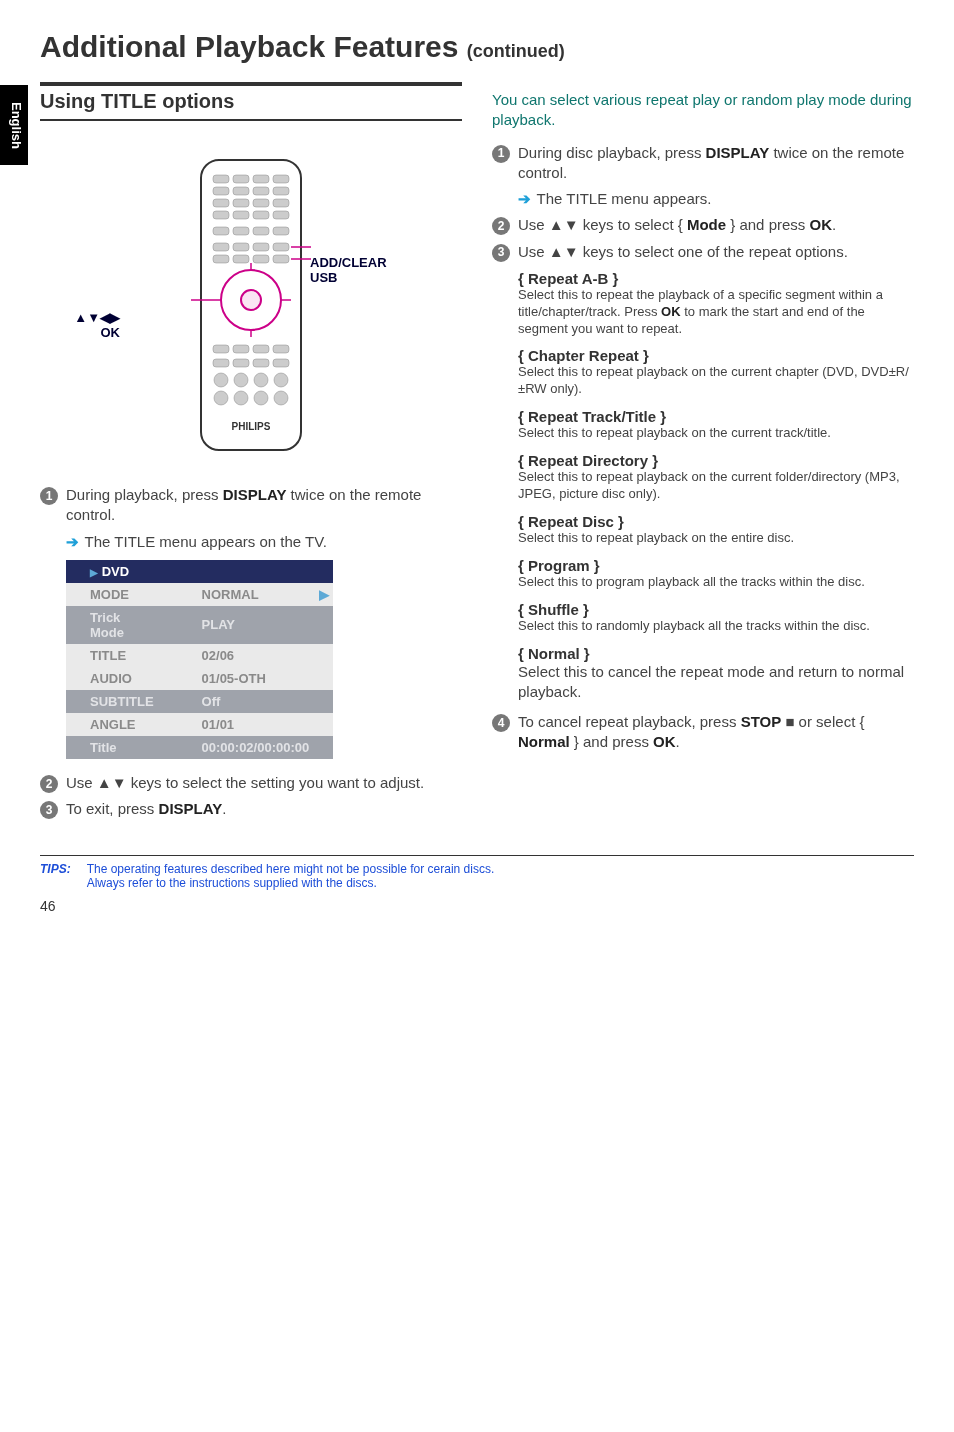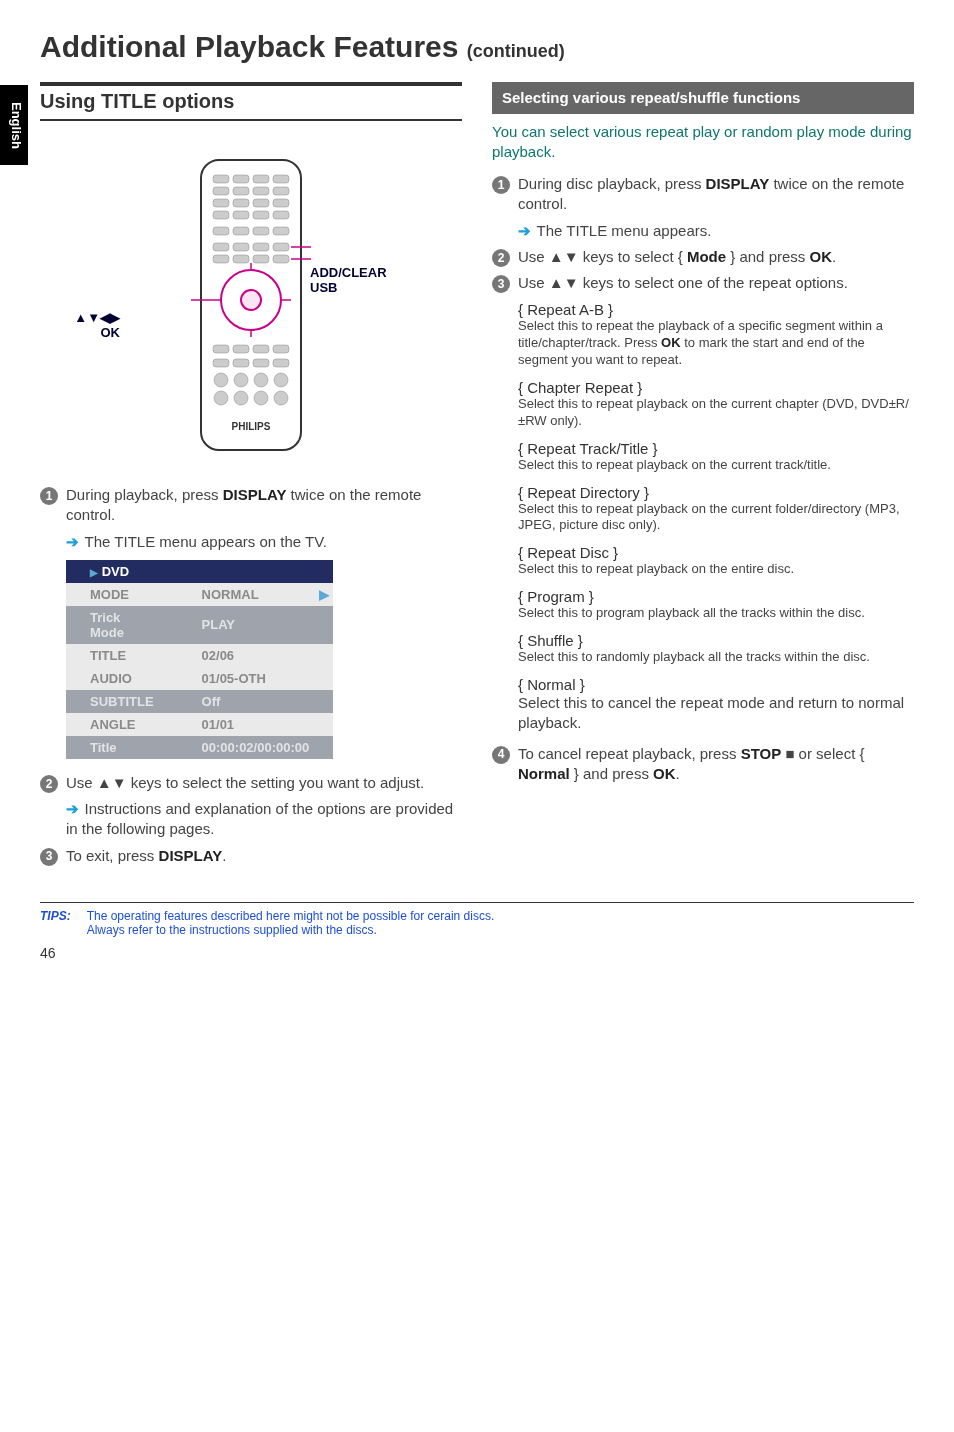"Selecting various repeat/shuffle" div.sub-heading-box { html: <div>Selecting various repeat/shuffle functions</div> -> none }
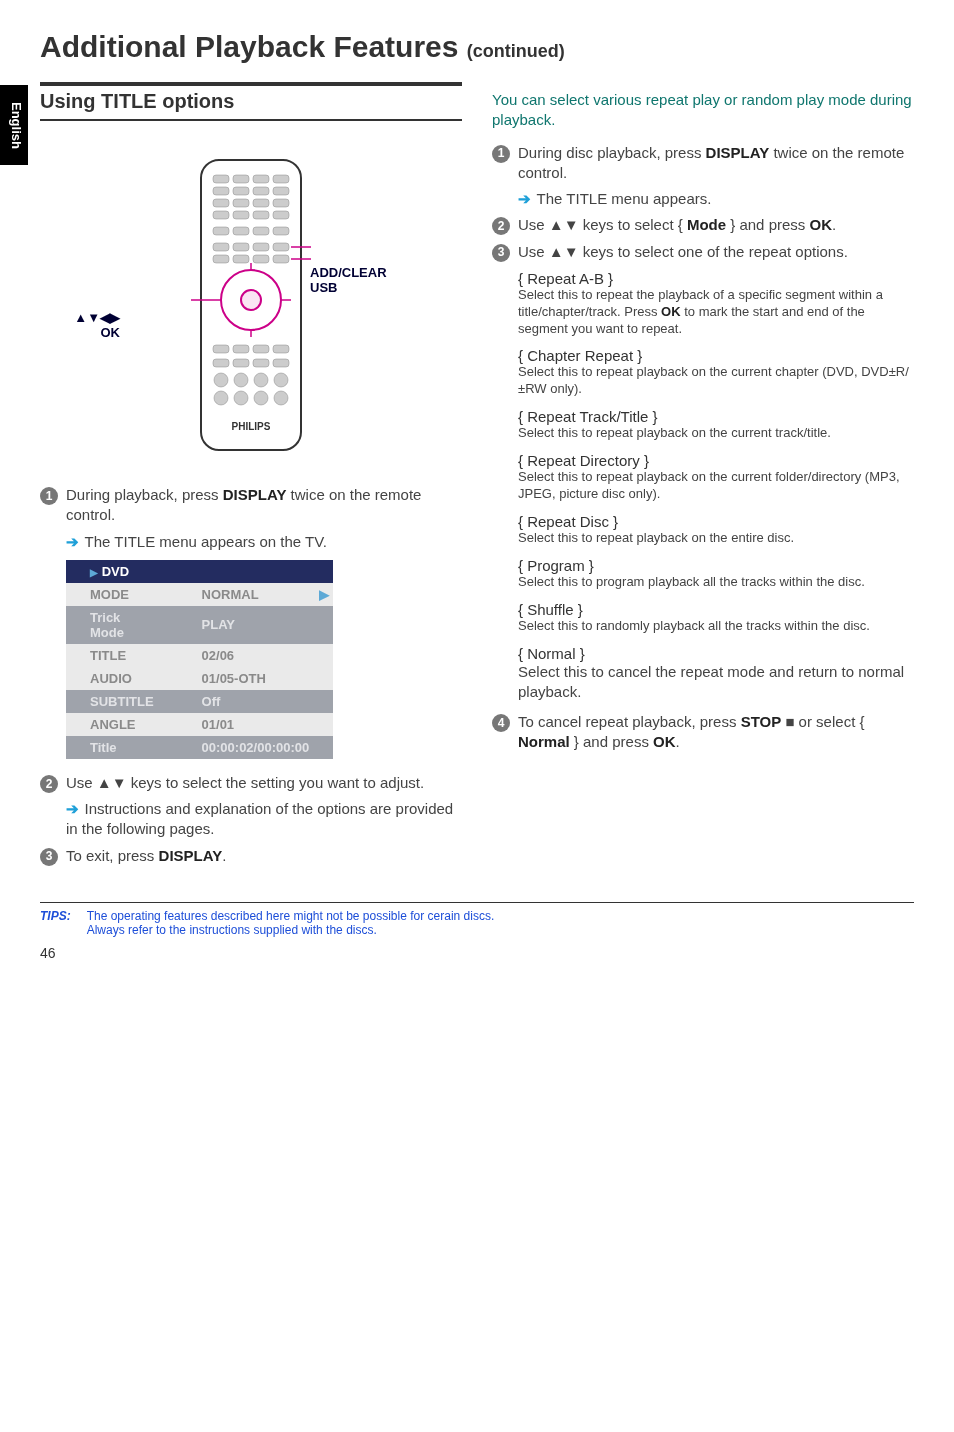"ADD/CLEAR" .label-right { top: 130px -> 120px }
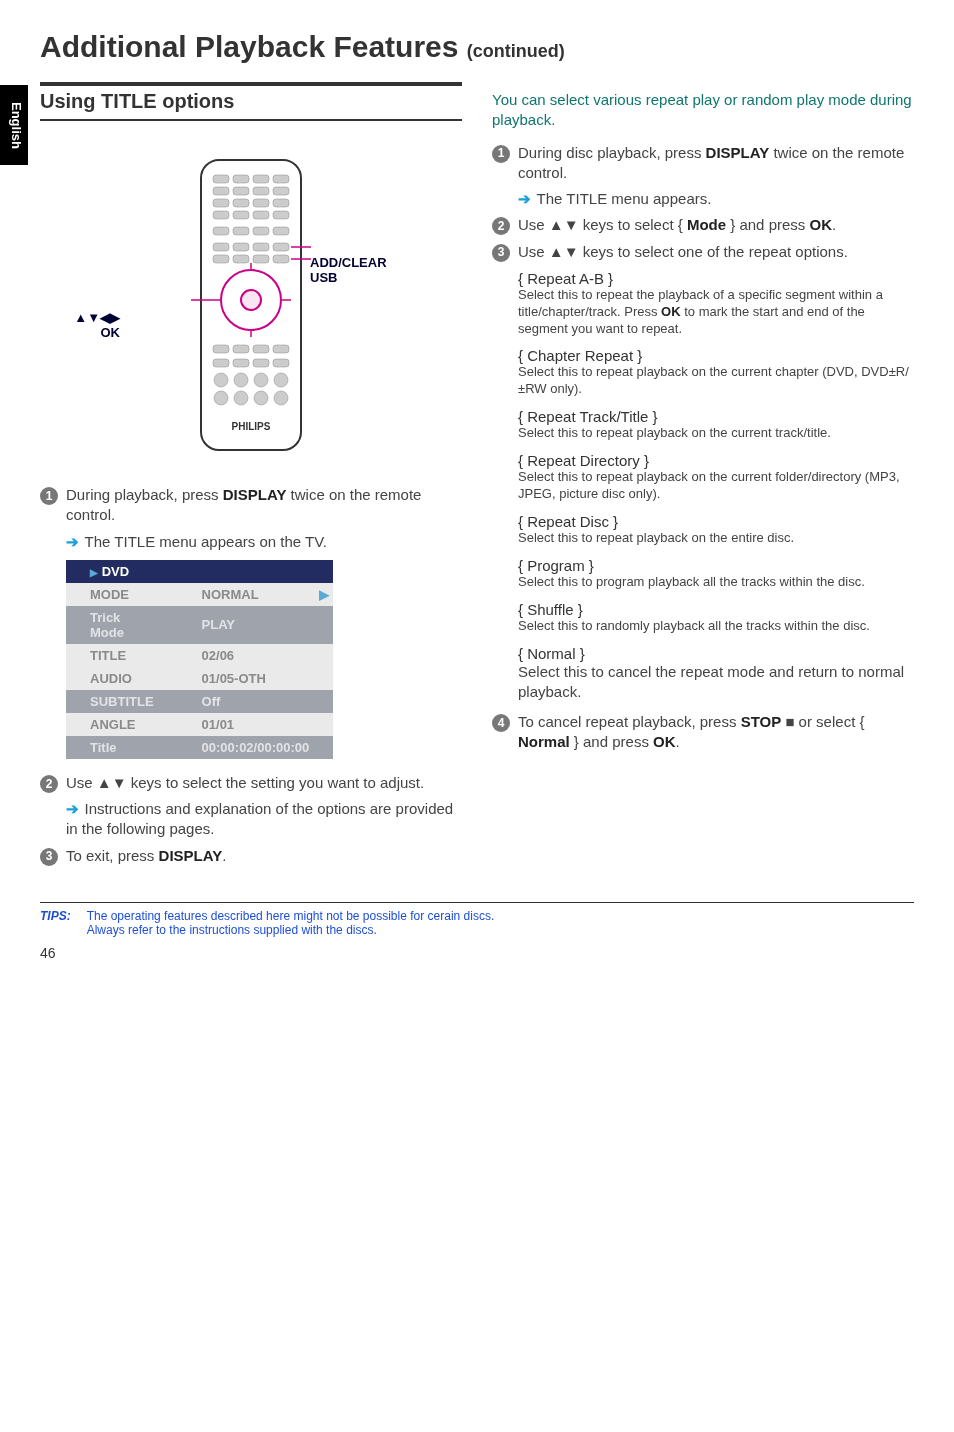"{ Repeat A-B }" .opt-title { font-weight: normal -> bold }
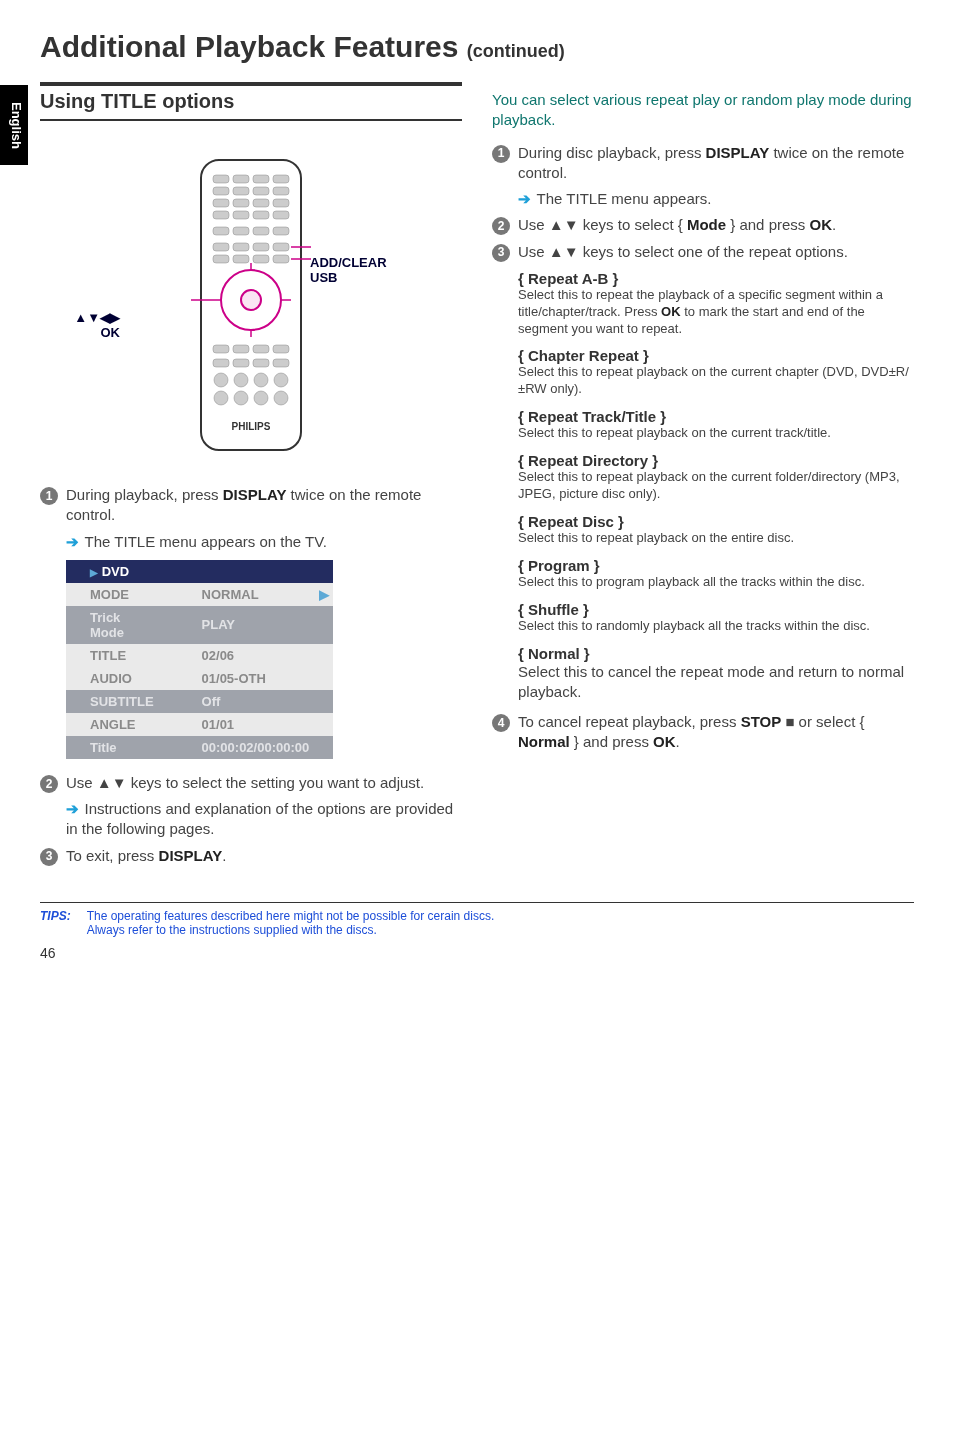"➔ Instructions and explanation of" div.sub-indent { html: <div> <span>➔</span><span>Instructions and explanation of the options are provided in the following pages.</span> </div> -> none }
